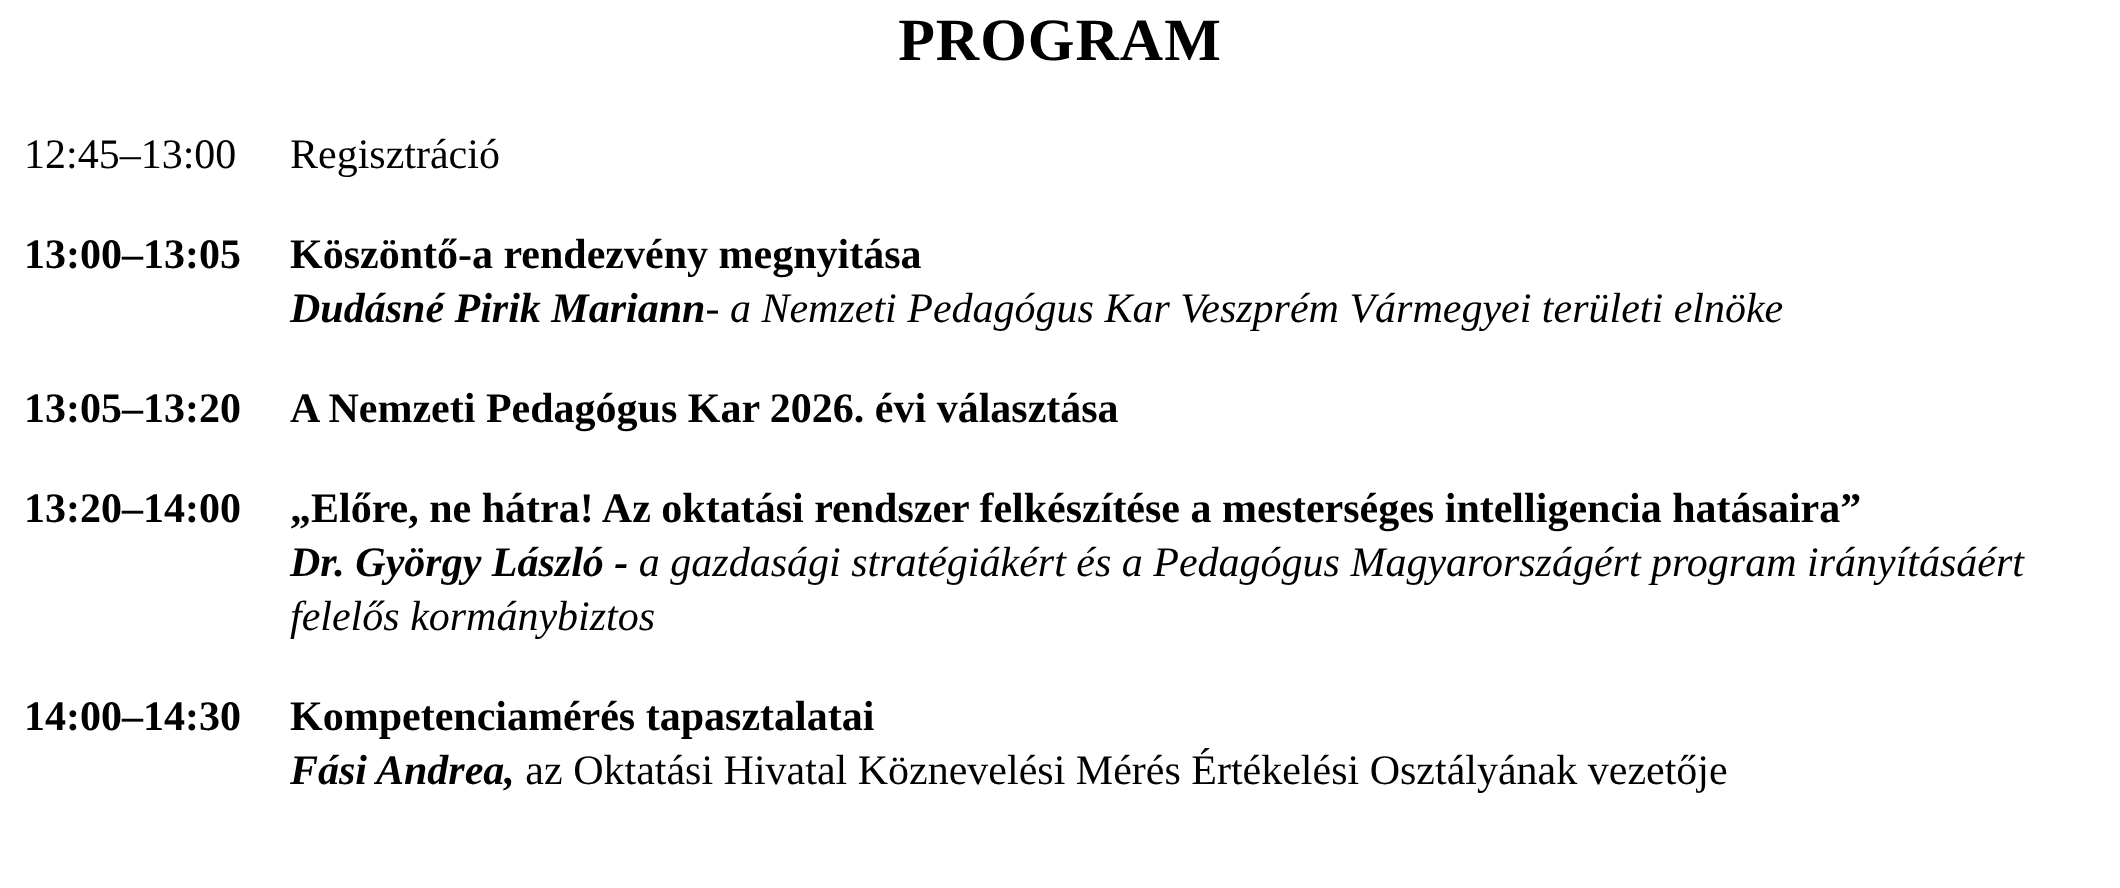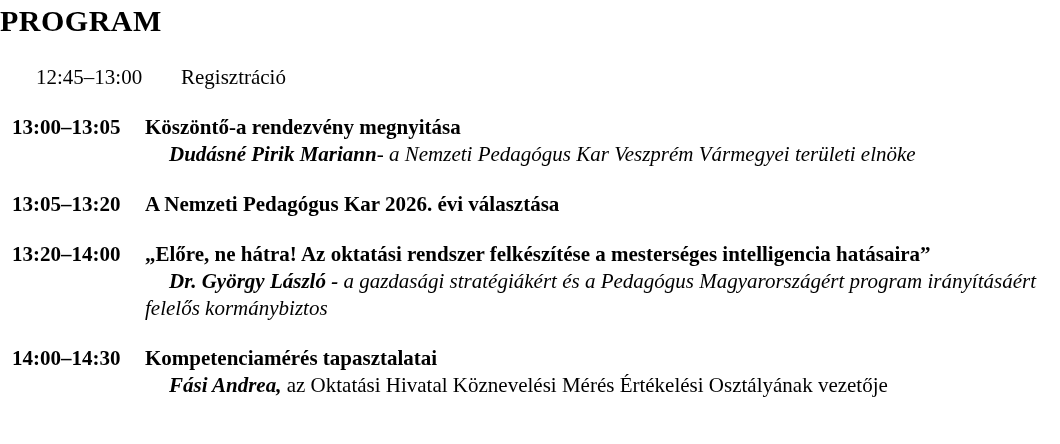"PROGRAM" .title { text-align: left -> center }
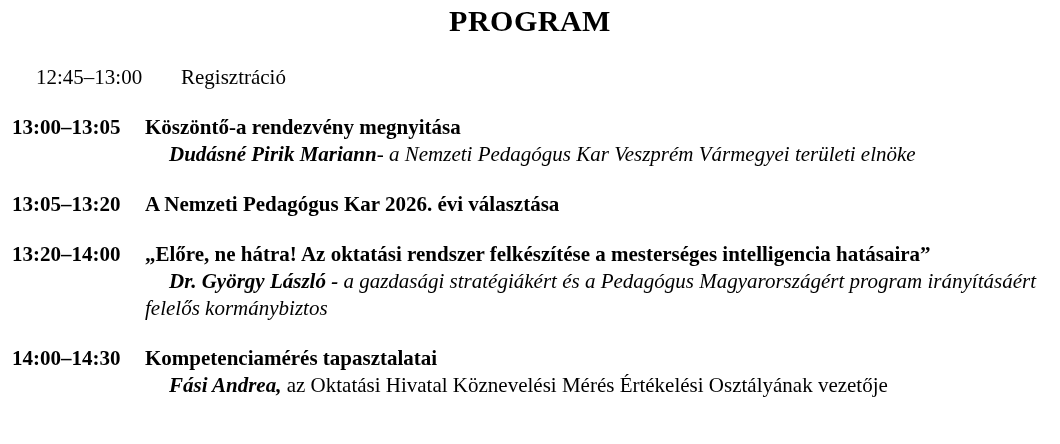"12:45–13:00" .entry.plain .time, .entry.plain .etitle { padding-left: 36px -> none }
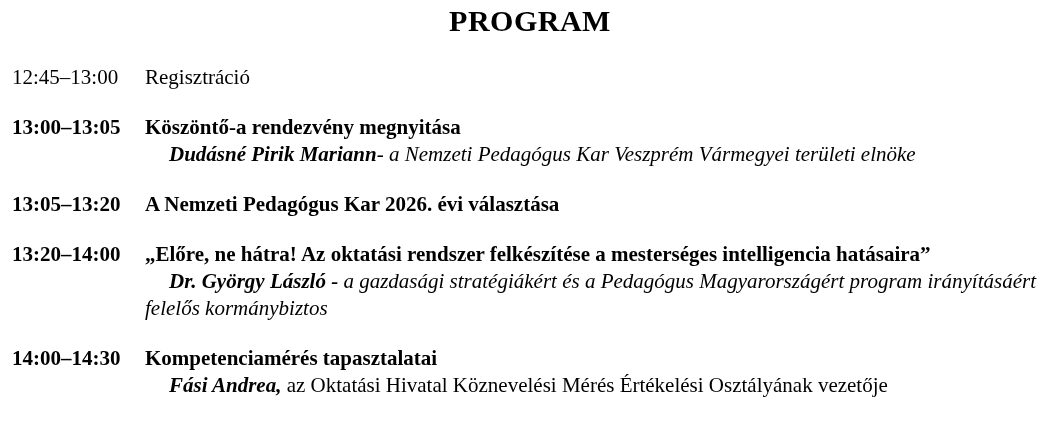"Dudásné Pirik Mariann" .speaker .name { margin-left: 24px -> none }
